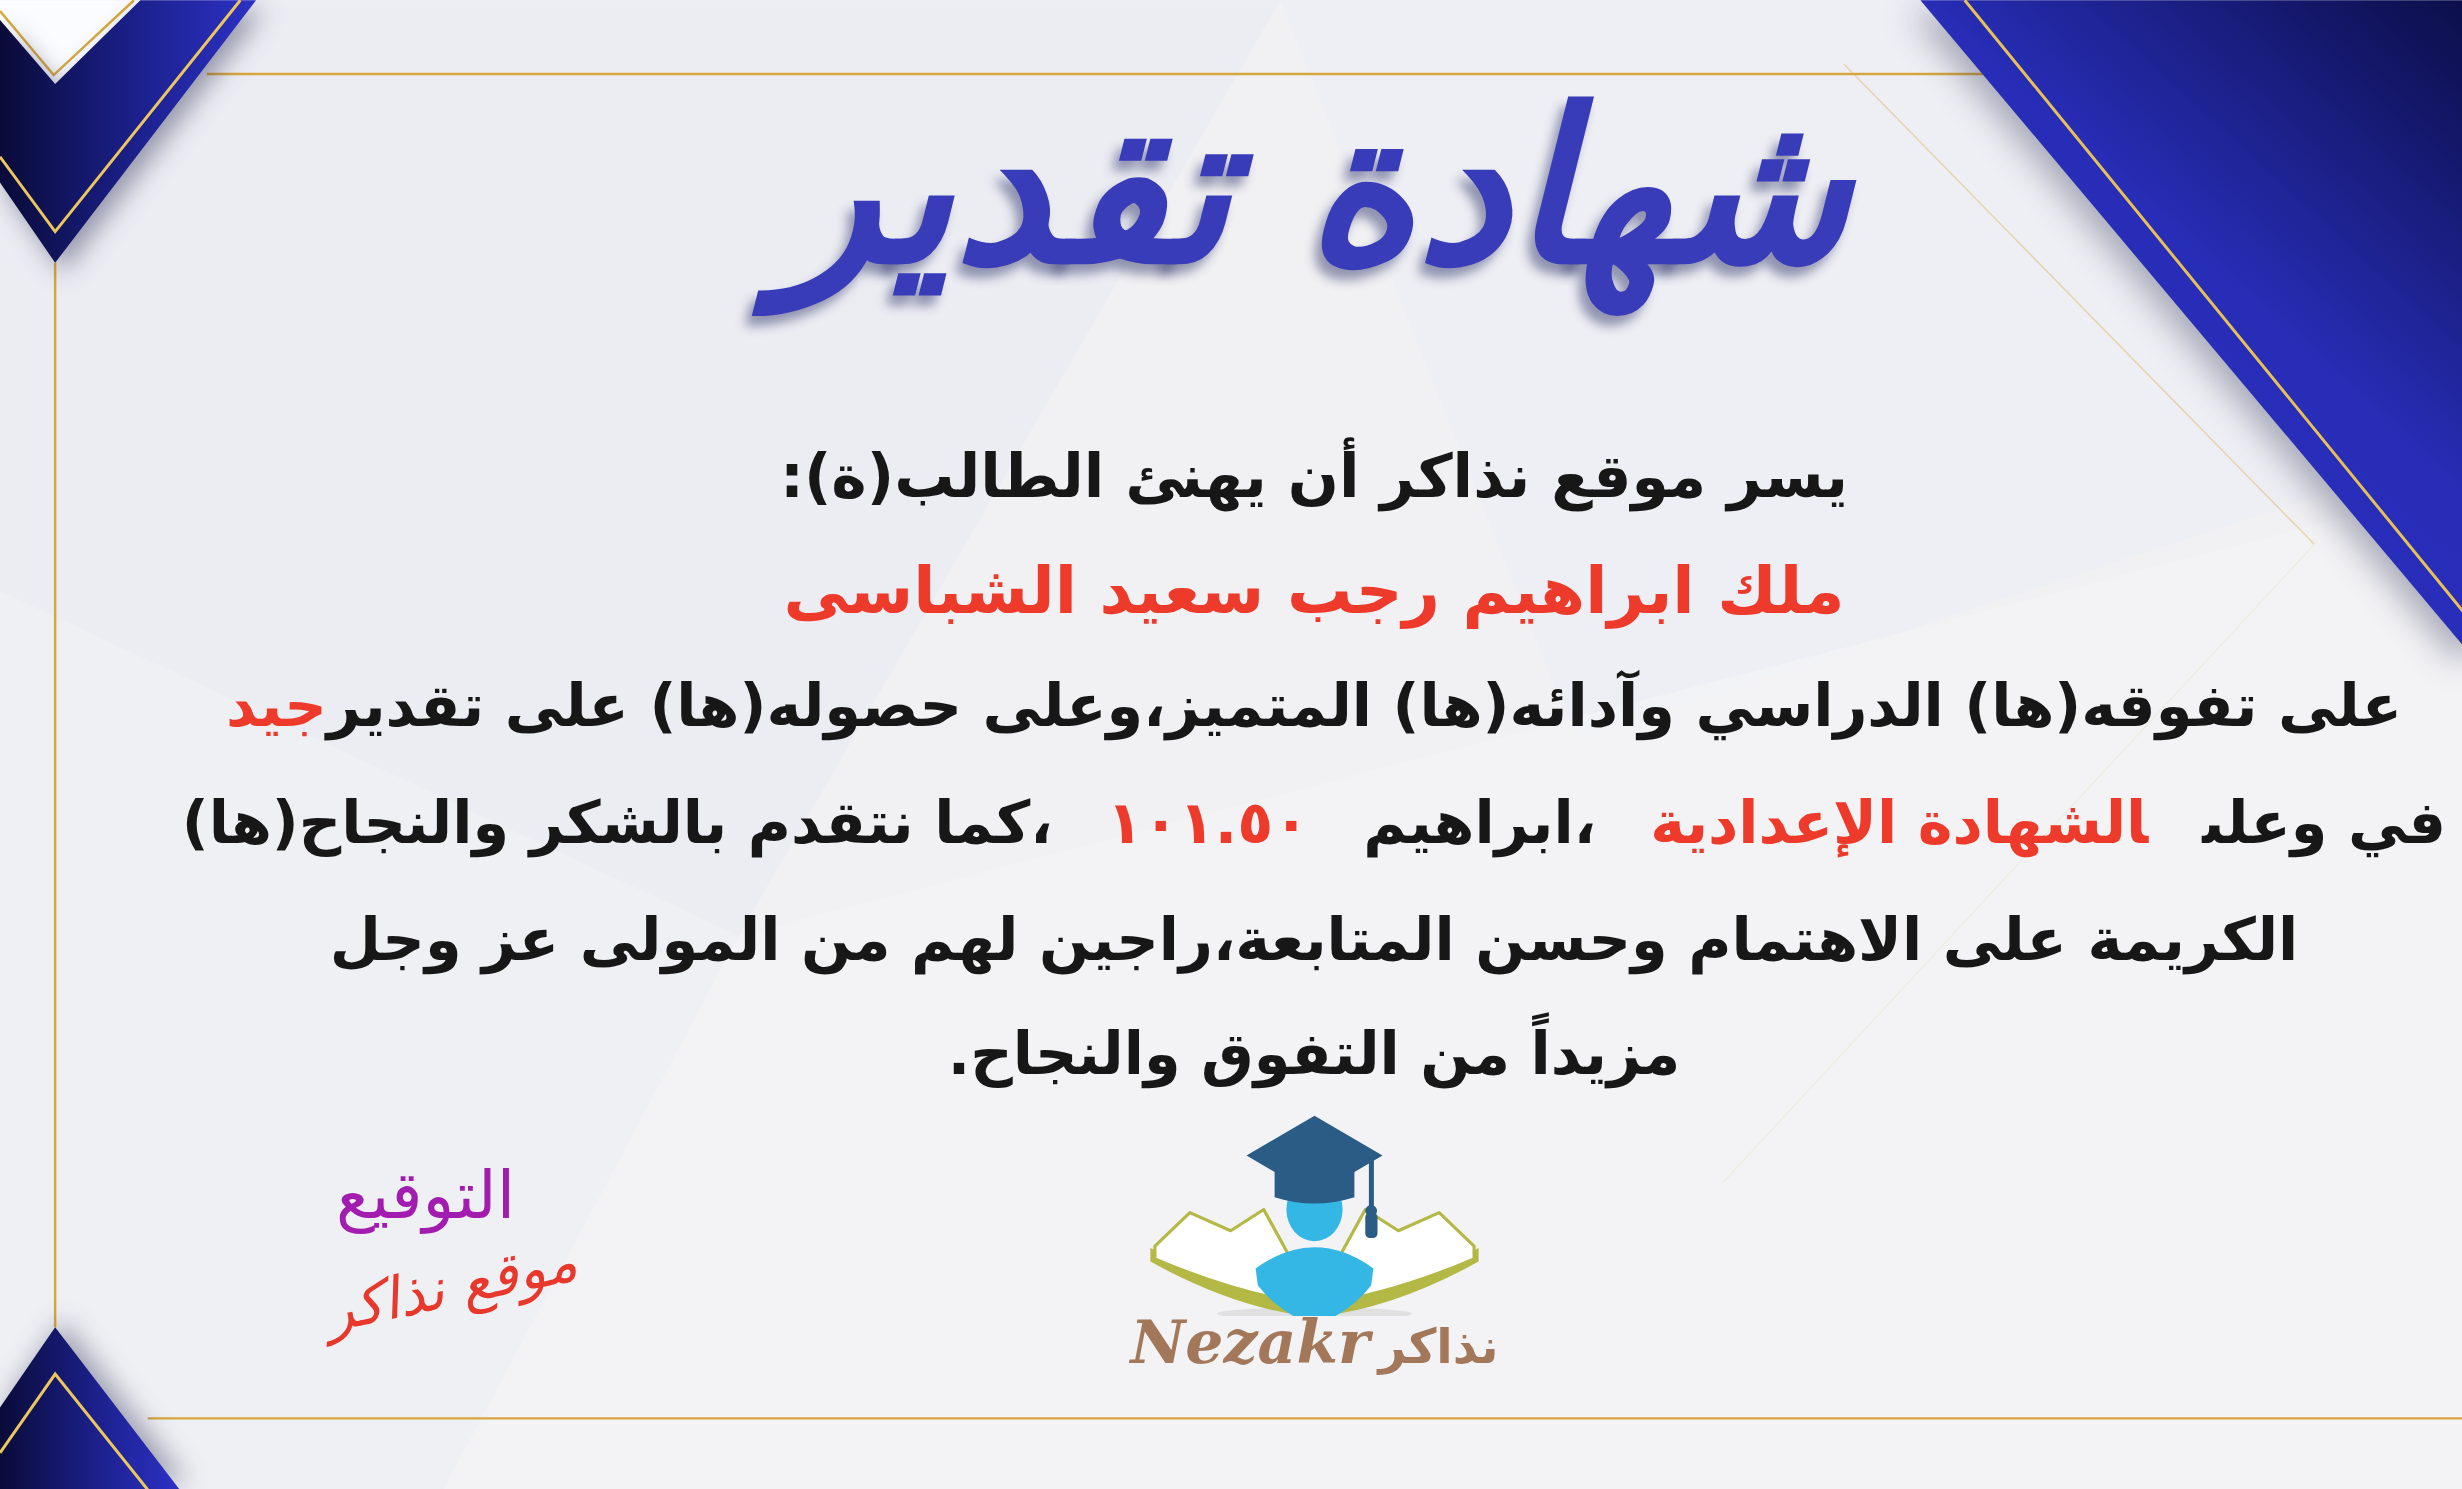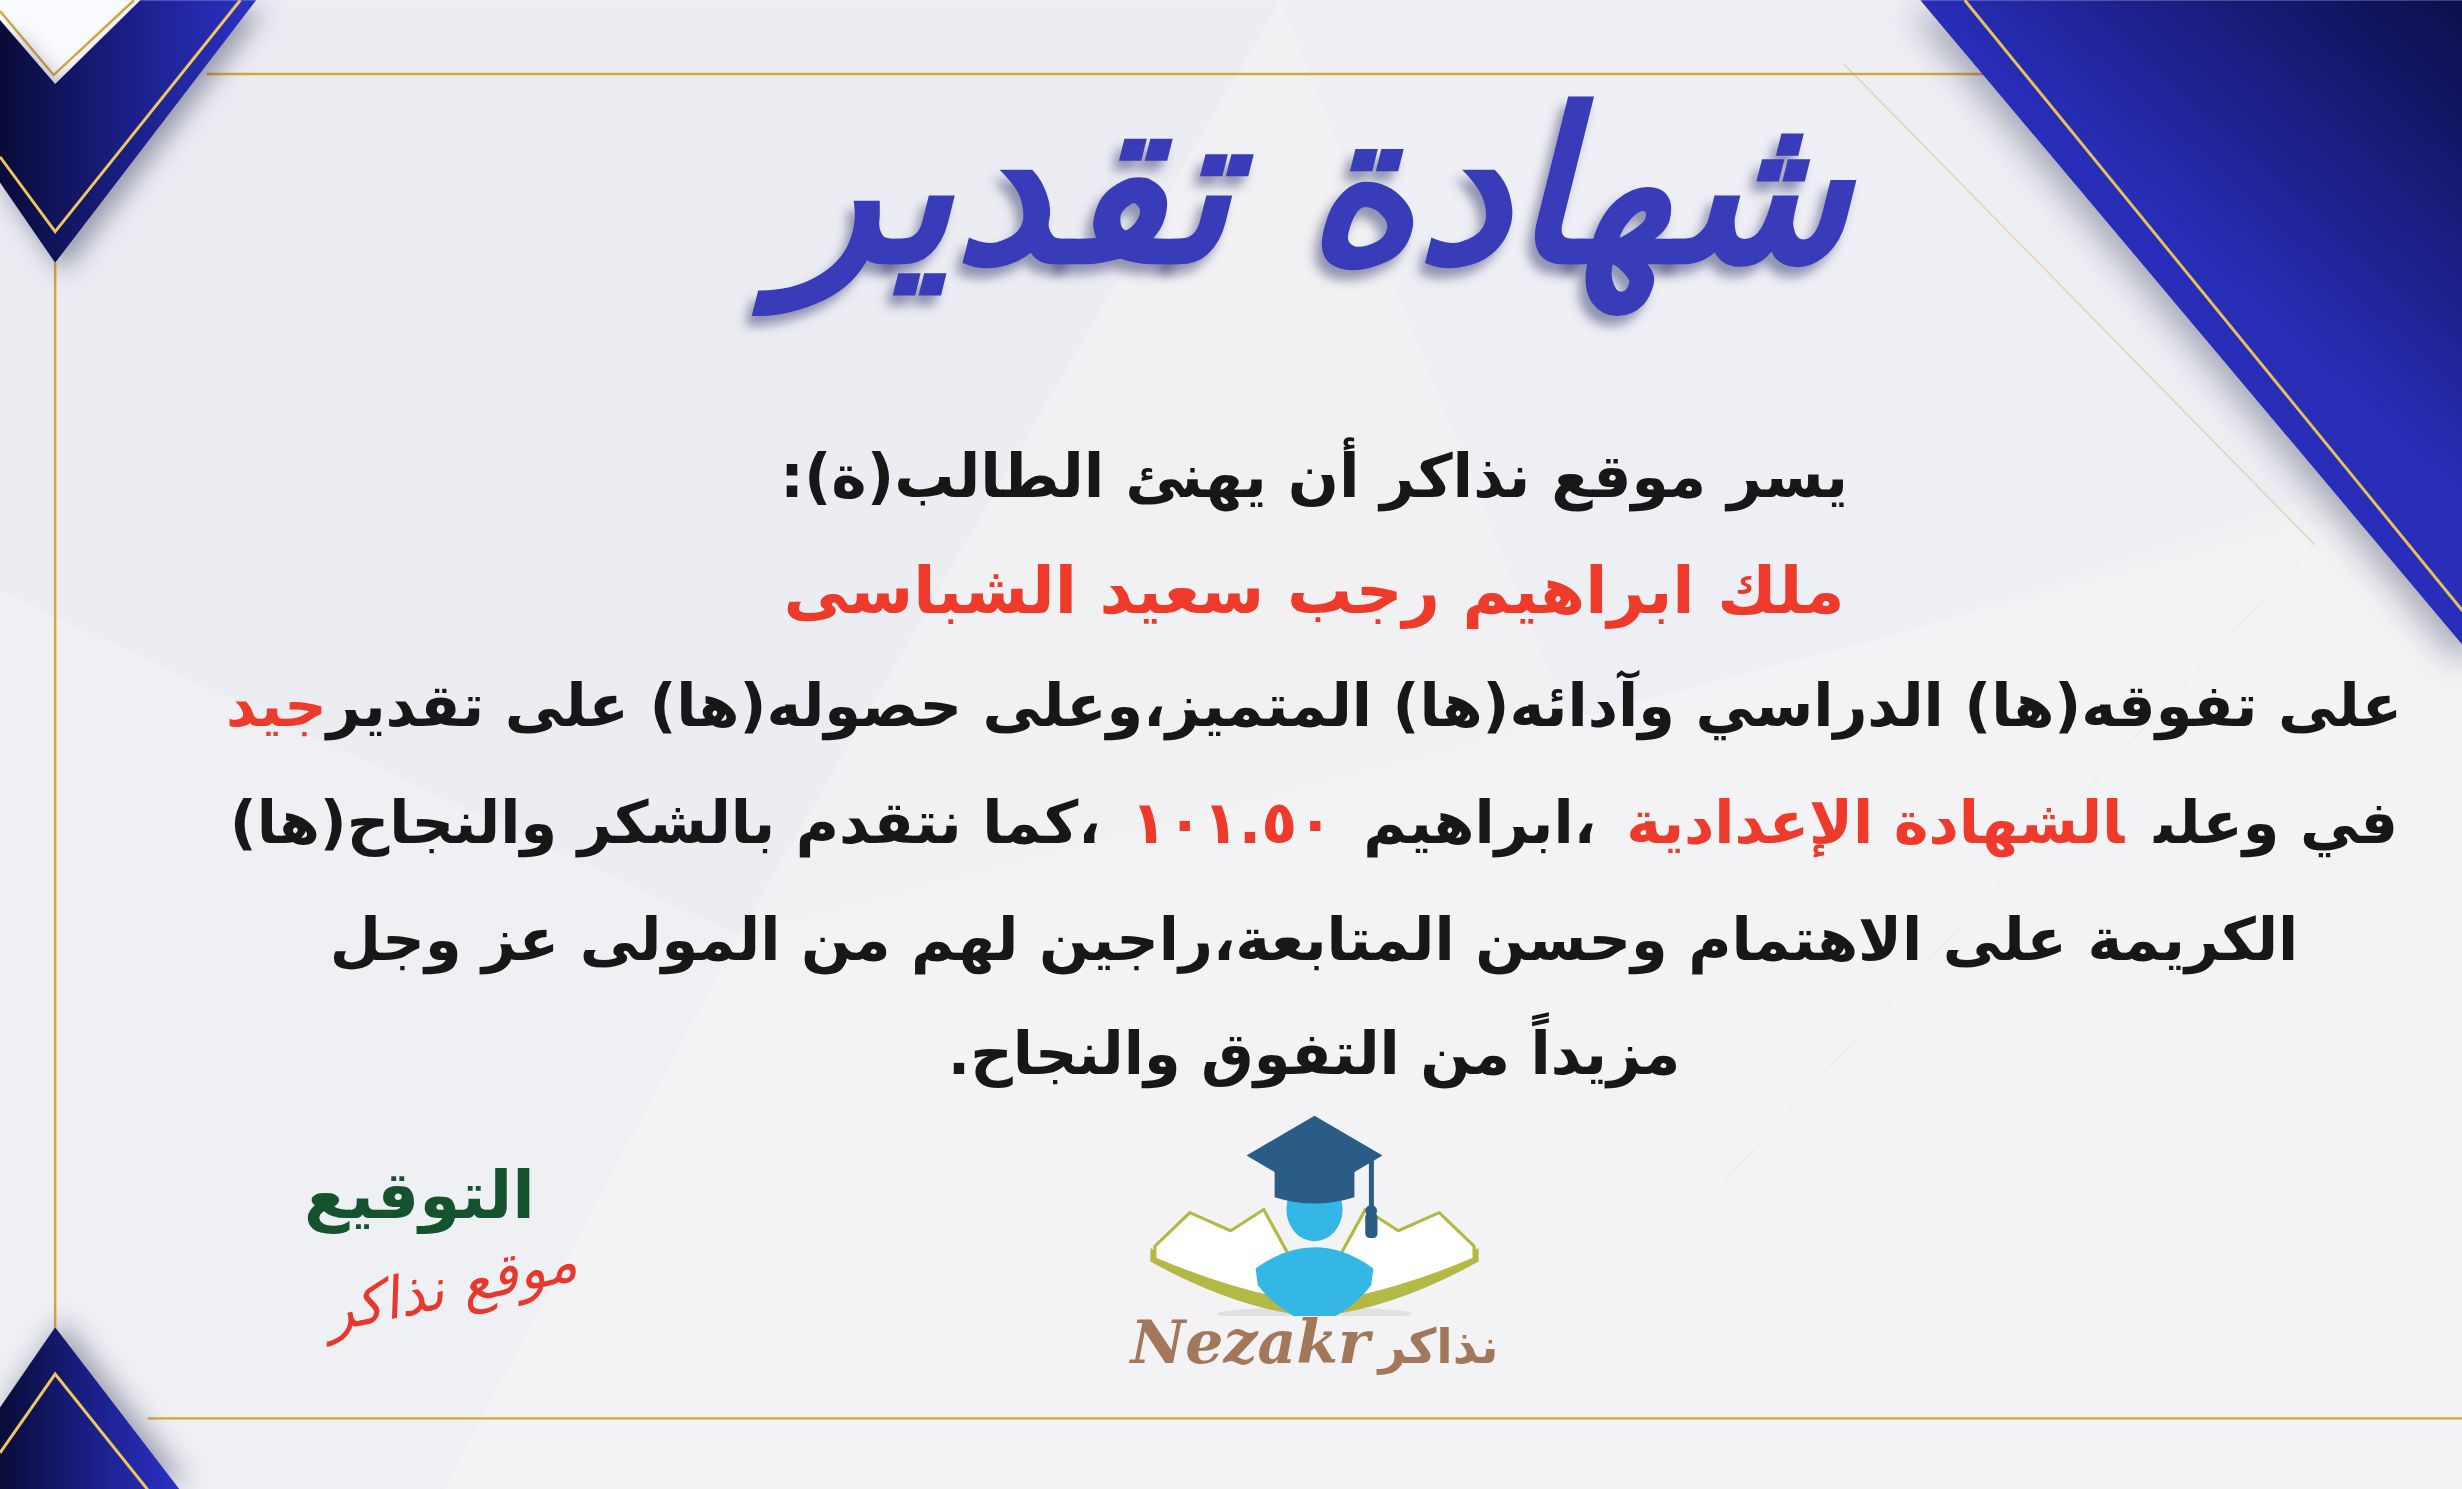"١٠١.٥٠" .slot { margin: 0 30px -> 0 54px }
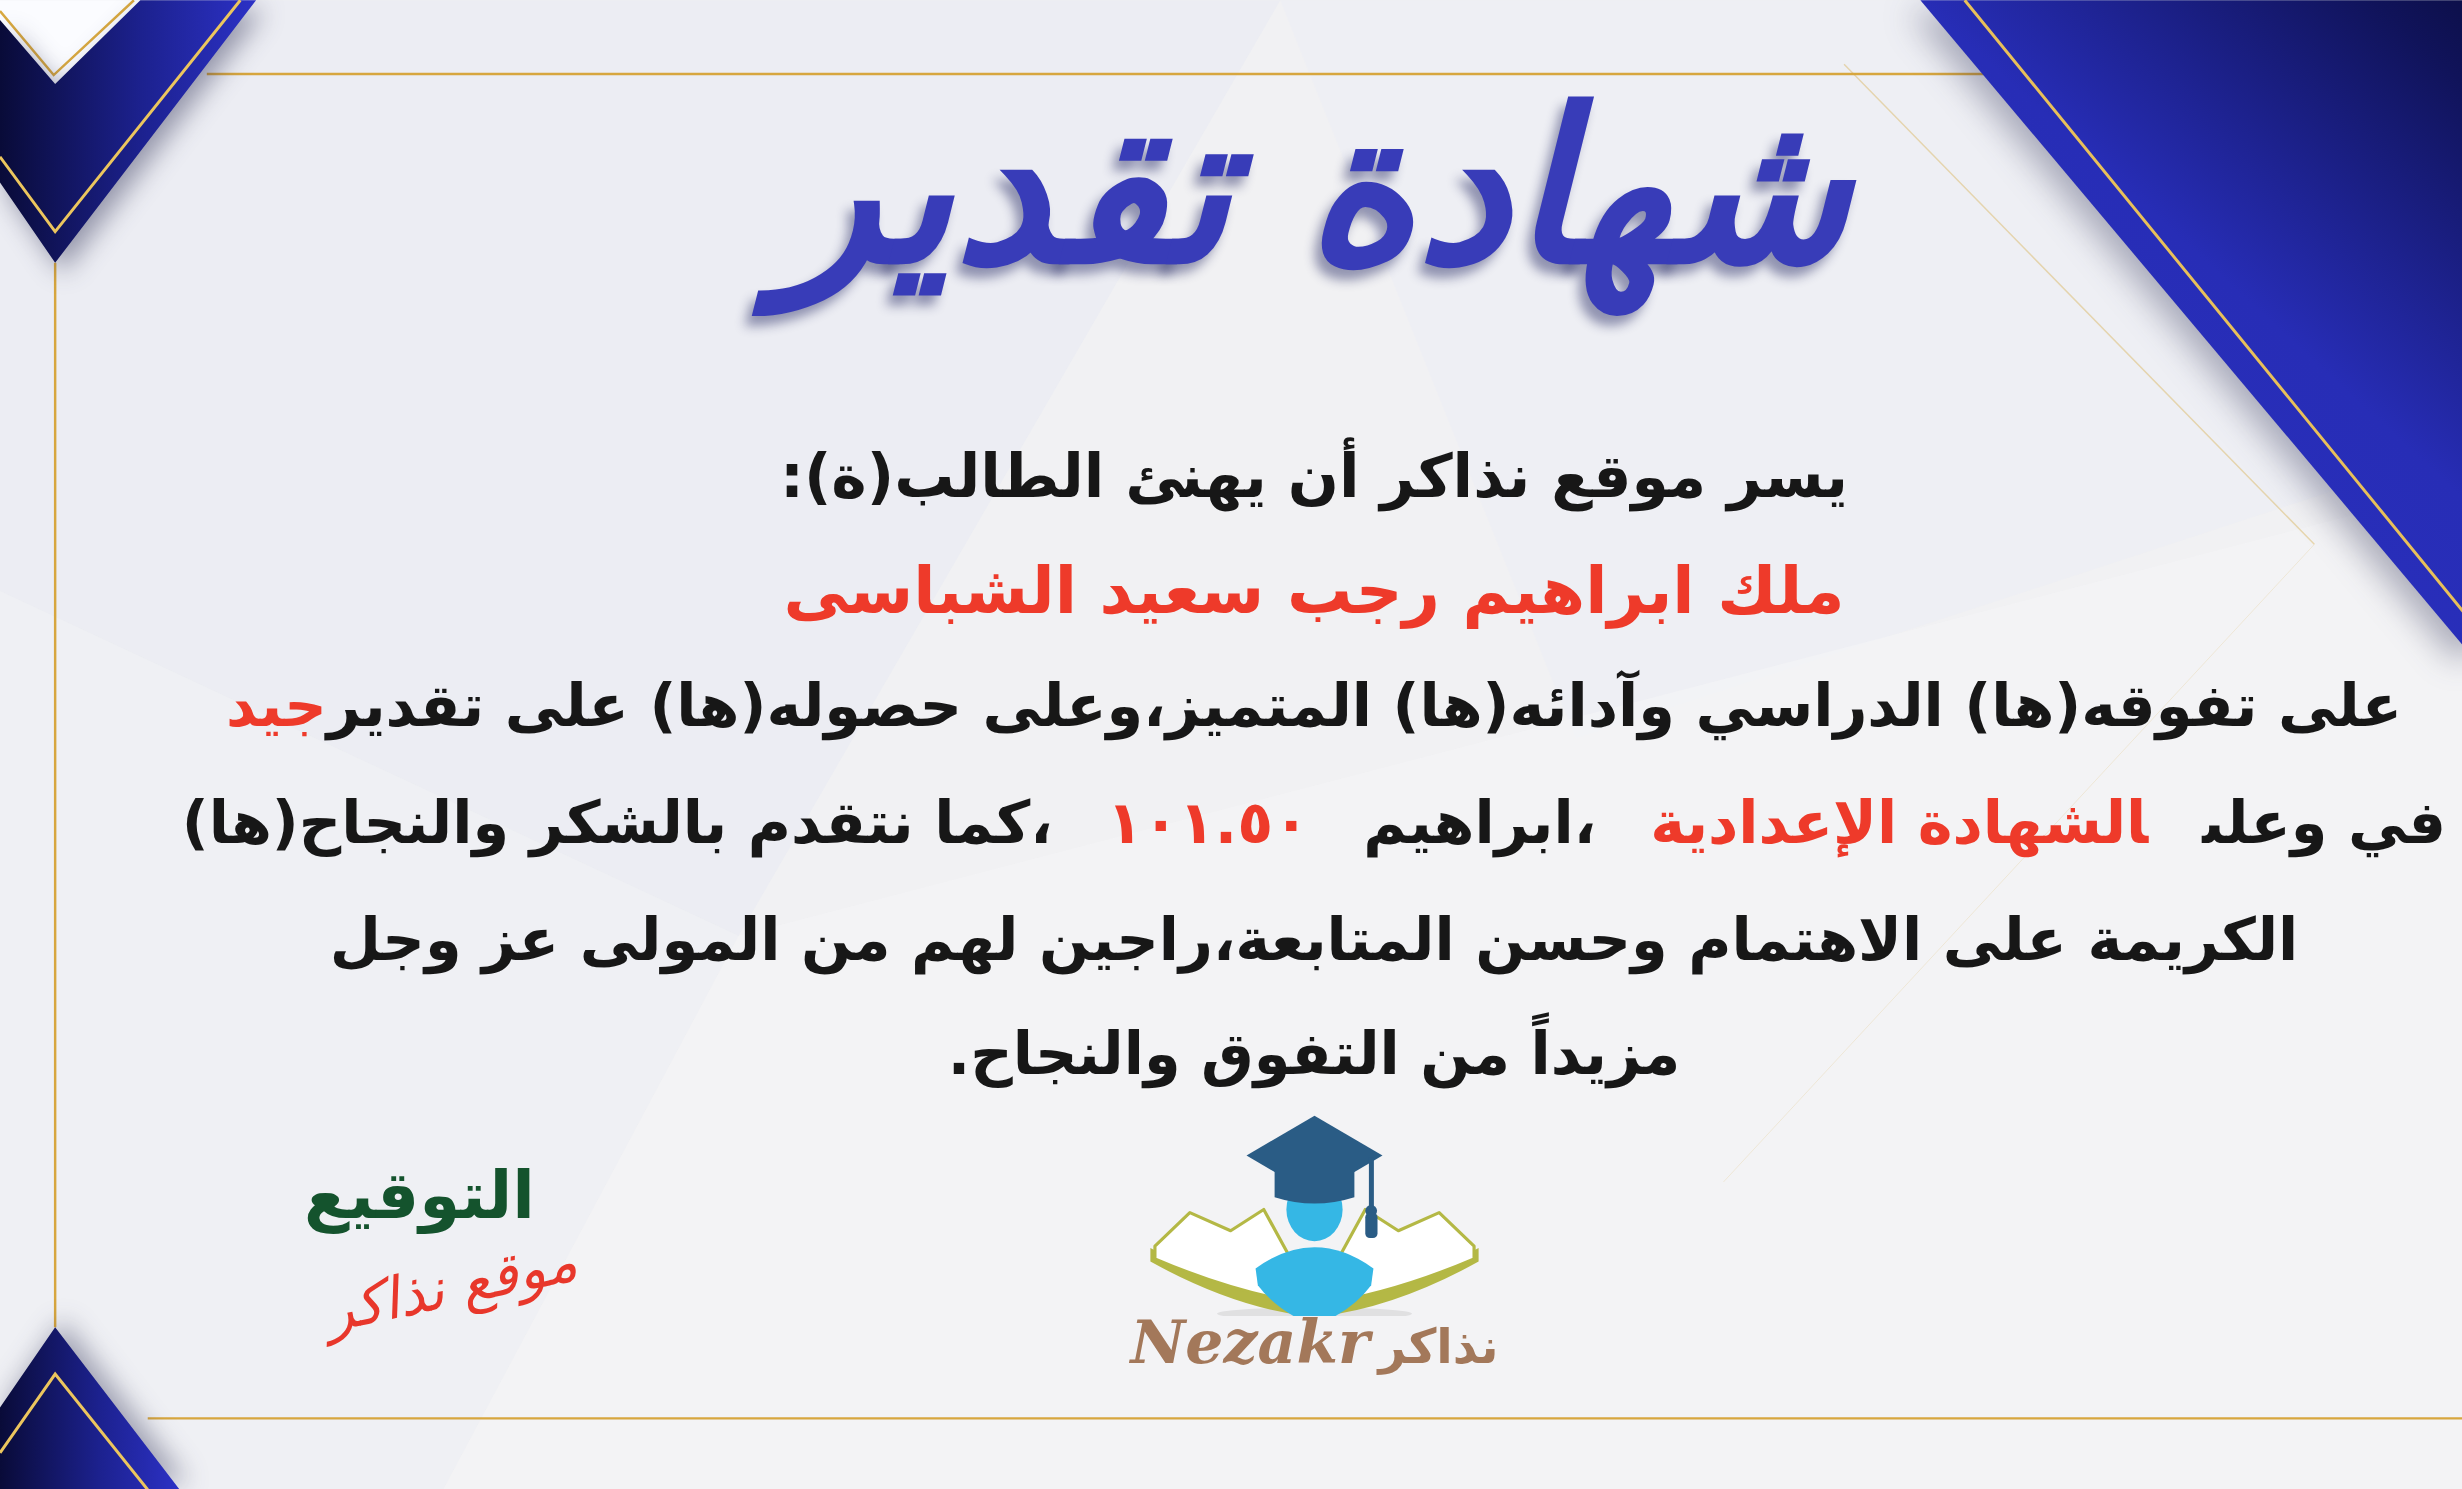"التوقيع" .sign-label { color: #14532d -> #a21caf; font-weight: bold -> normal; left: 272px -> 278px }
